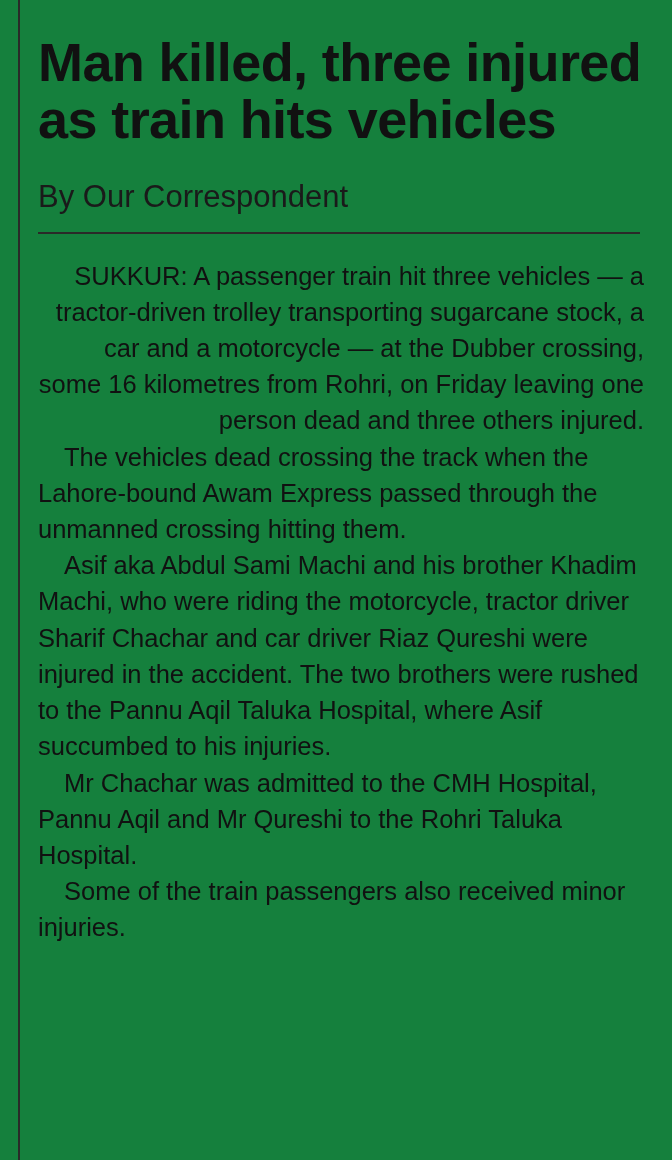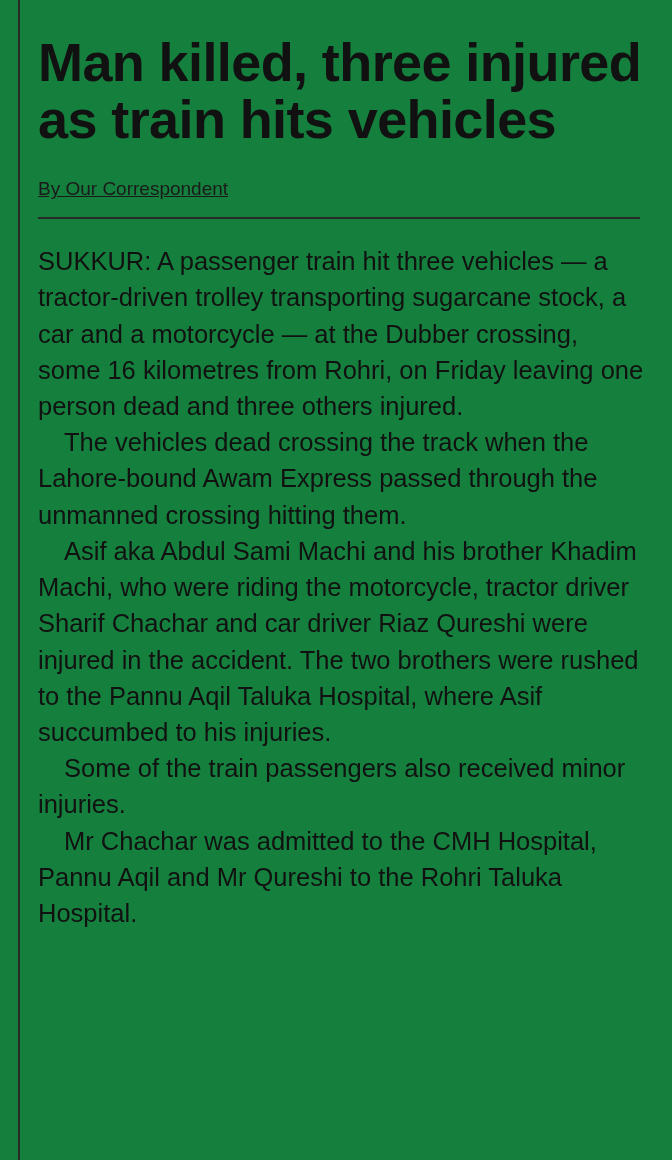"By Our Correspondent" .byline { font-size: 19px -> 31px; text-decoration: underline -> none }
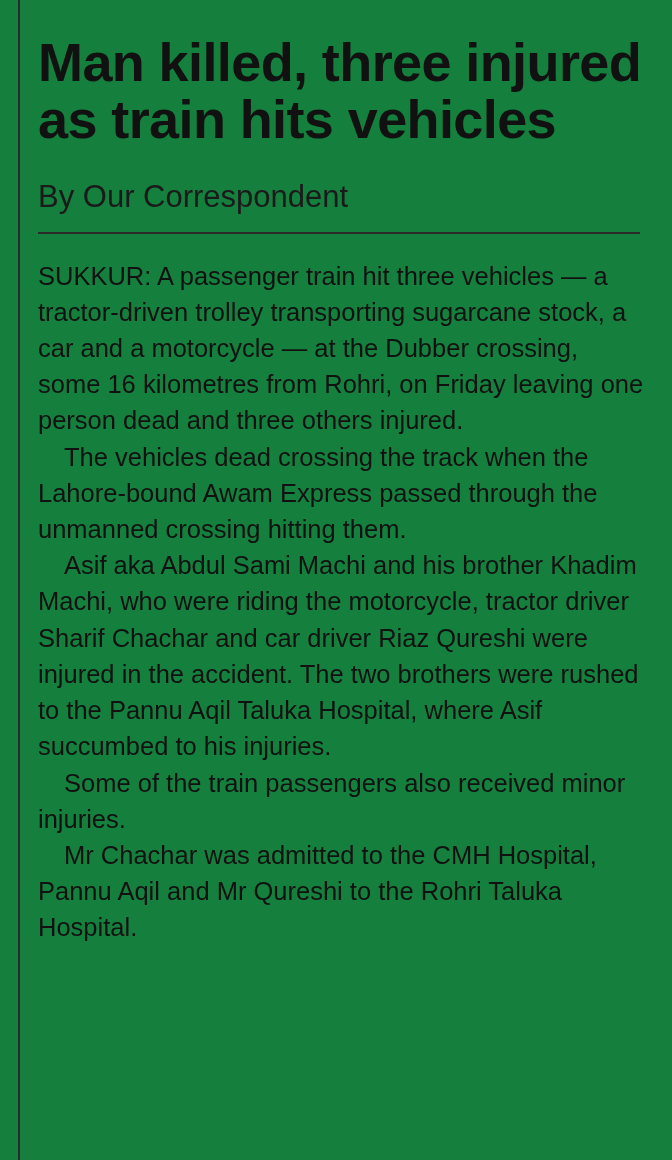"SUKKUR: A passenger train hit" .para.first { text-align: none -> right }
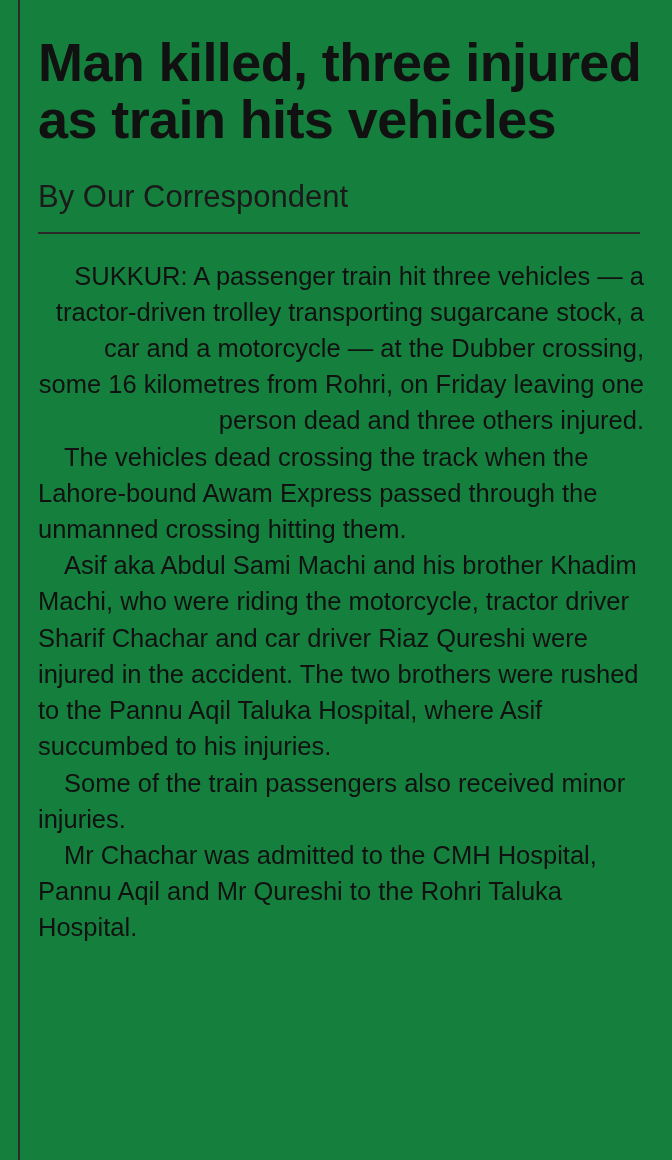"Some of the train passengers" p.para { order: before "Mr Chachar was admitted to" -> after "Mr Chachar was admitted to" }
